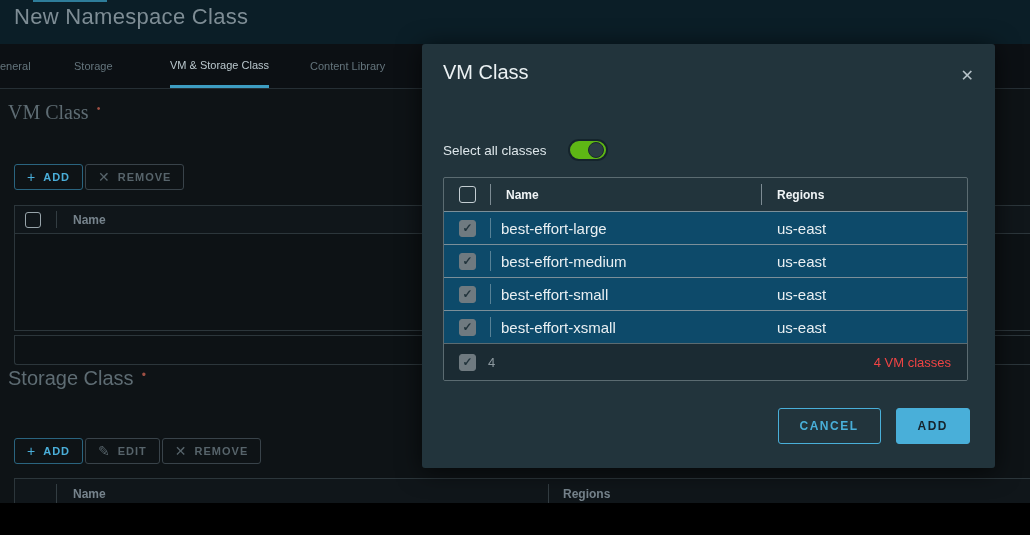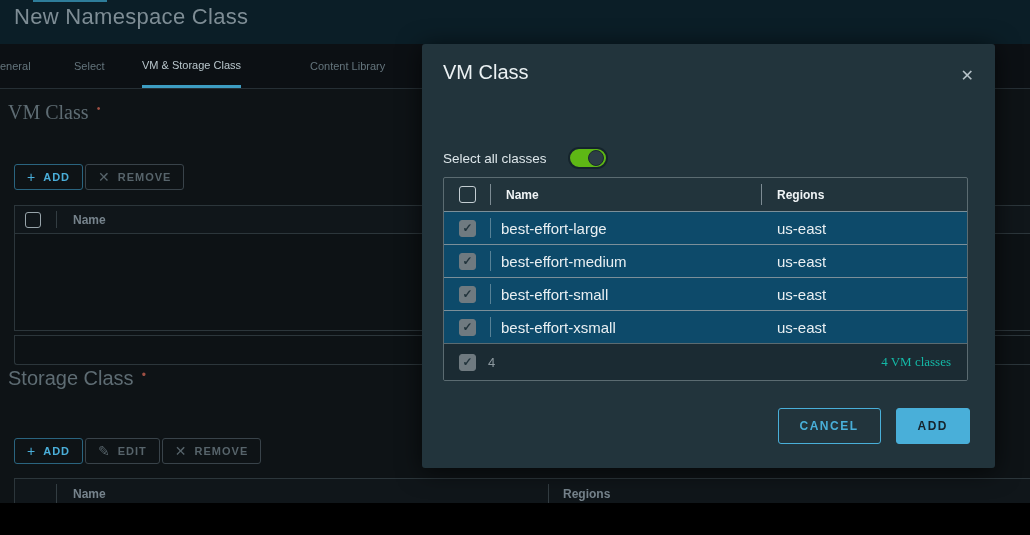"Select" span { text: Select -> Storage }
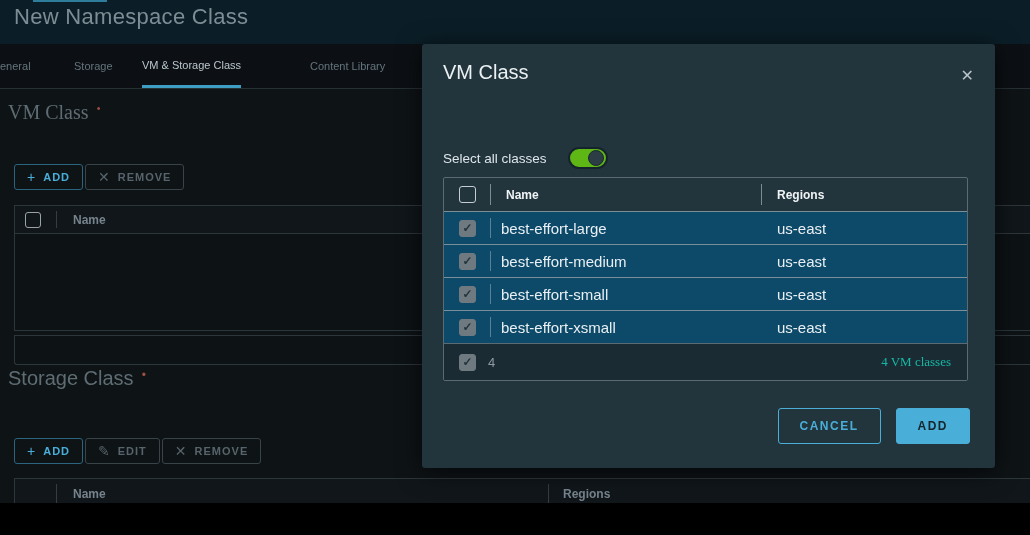"VM & Storage Class" .tab.active { margin-left: none -> 28px }
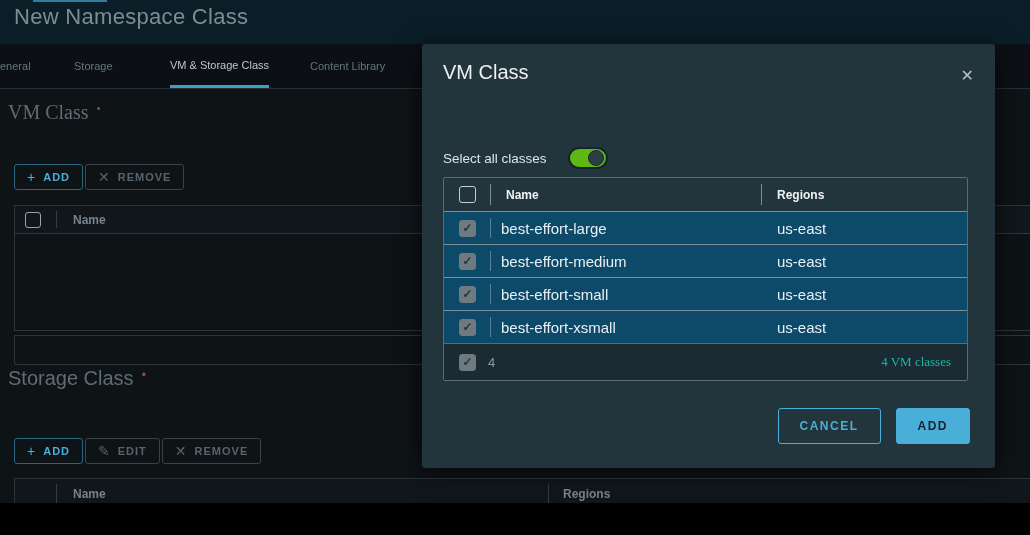"Select all classes" .selall { margin-top: 8px -> none }
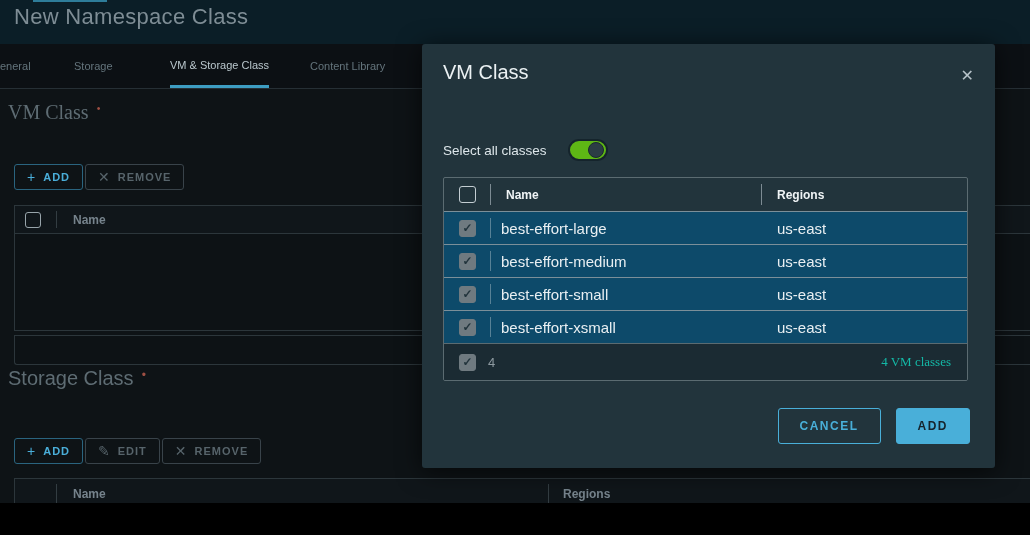"4 VM classes" .m-foot-total { color: #14b8a6 -> #ef4444; font-family: Liberation Serif, serif -> none }
